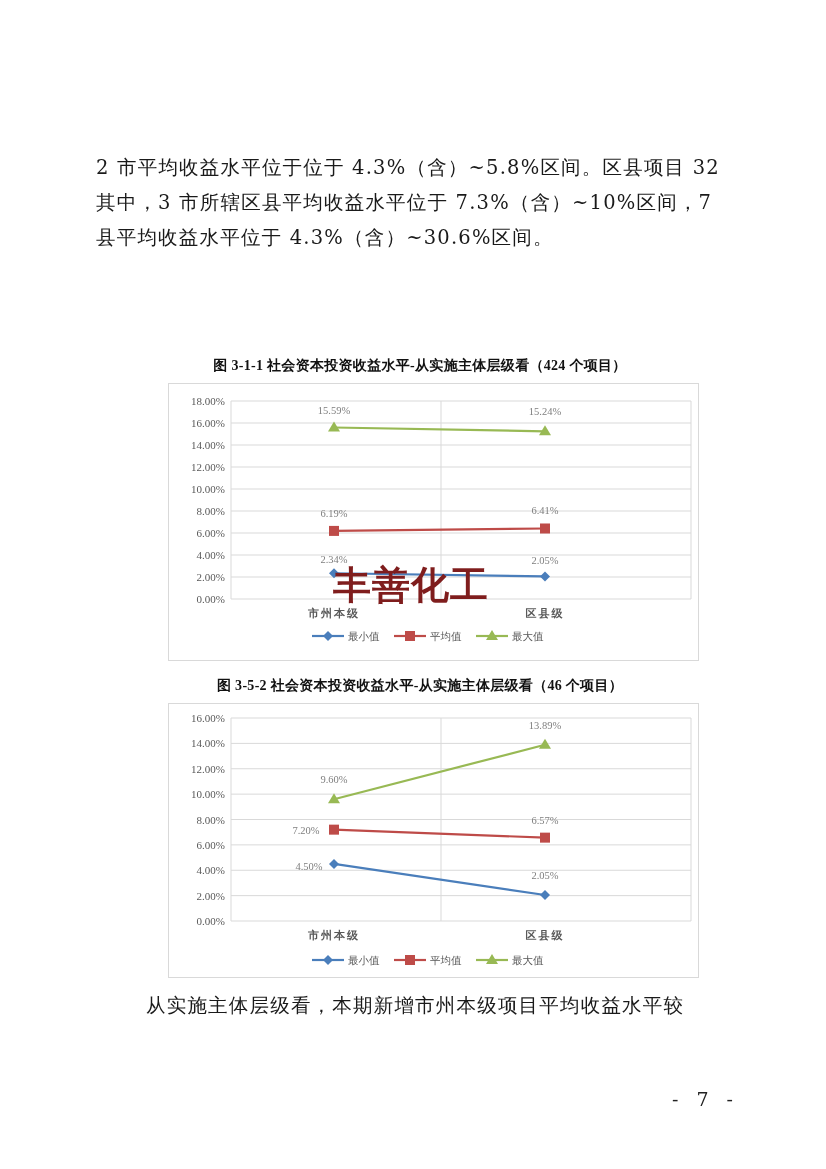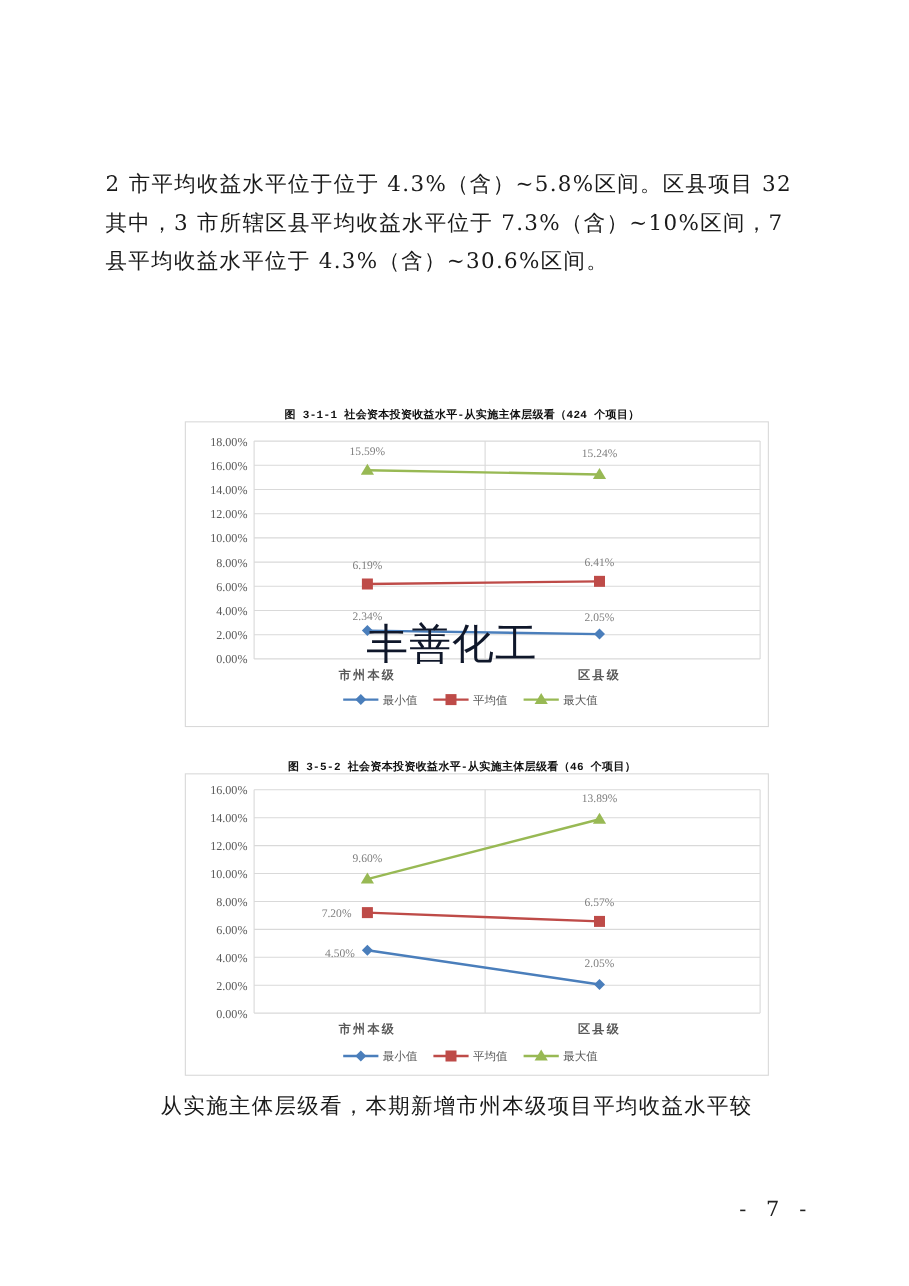"图 3-1-1 社会资本投资收益水平-从实施主体层级看（424 个项目）" .caption { font-family: Liberation Mono, monospace -> Liberation Serif, serif; font-size: 10px -> 14px; margin-top: 13px -> none }
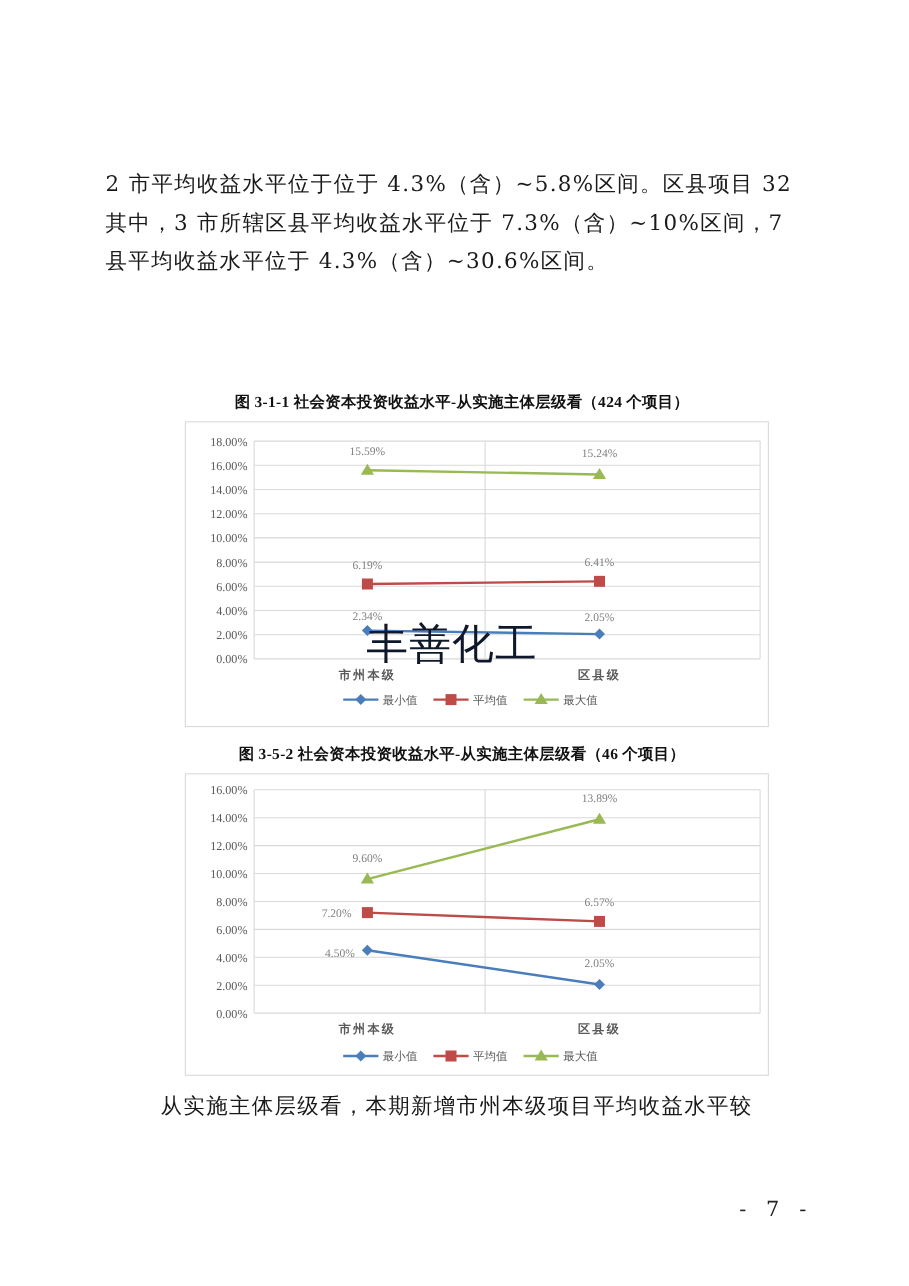"丰善化工" .watermark { color: #0f172a -> #7f1d1d; font-weight: 400 -> 700 }
